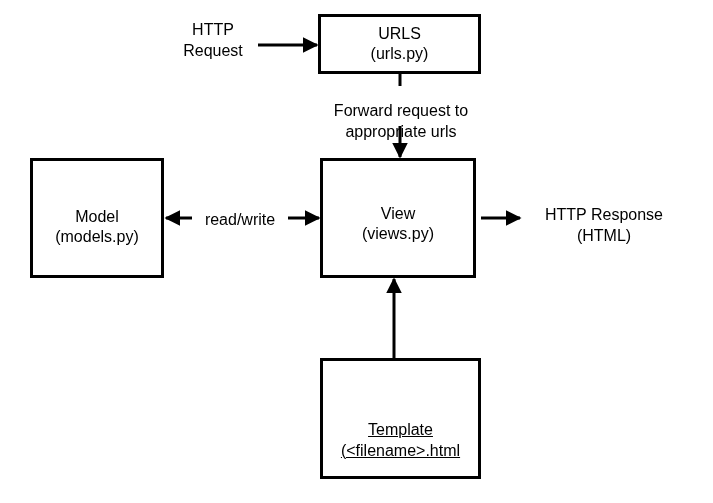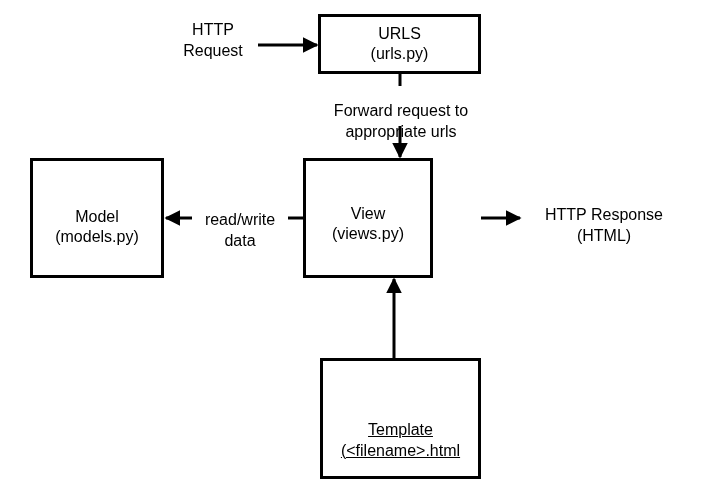"View" #node-view { left: 303px -> 320px; width: 130px -> 156px }
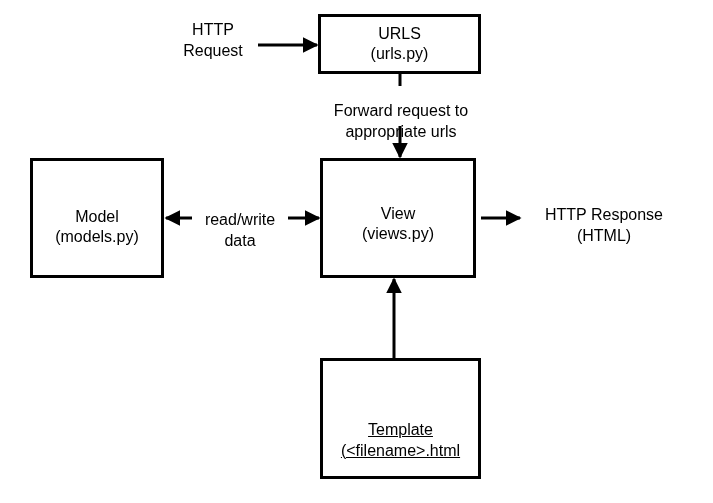"data" div { html: <div>data</div> -> none }
